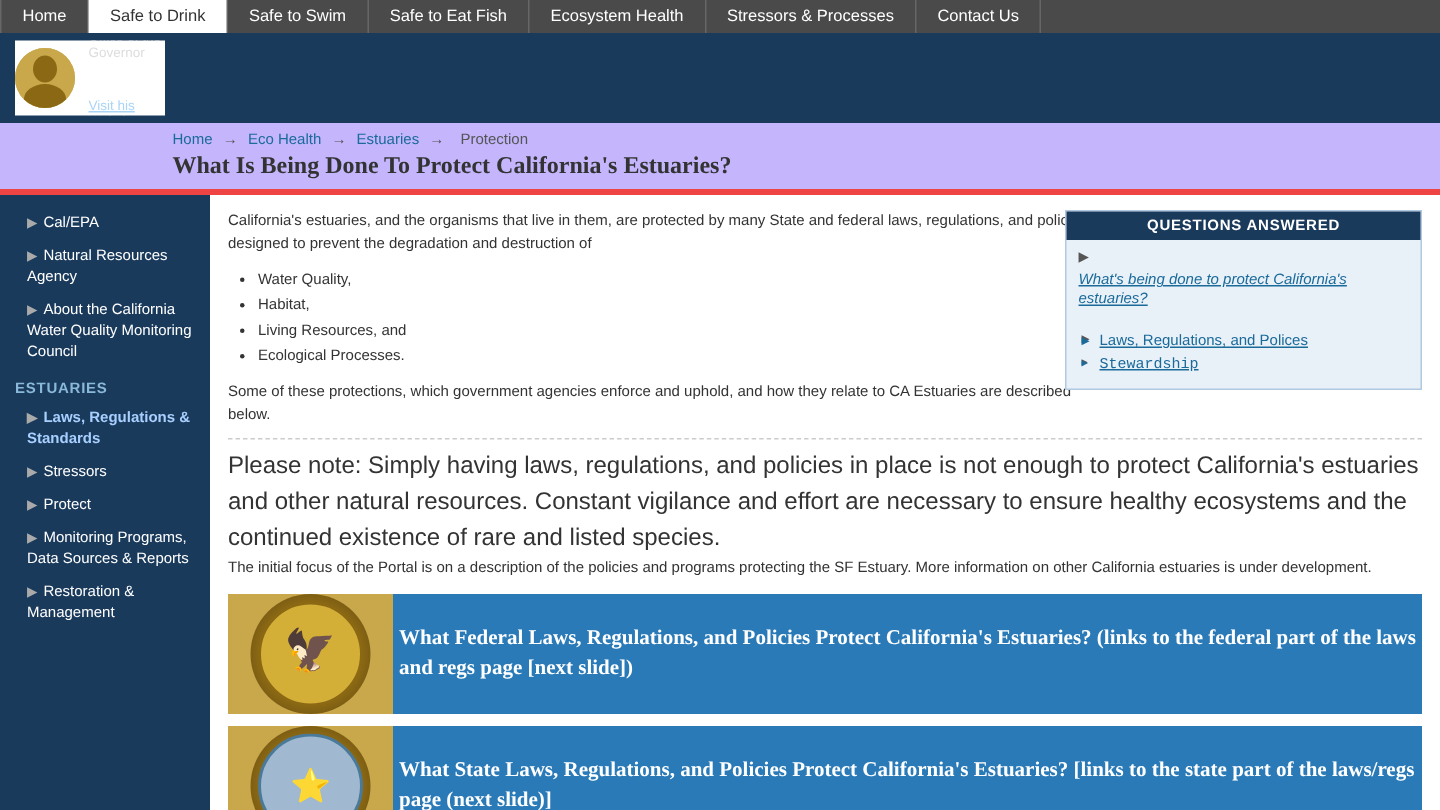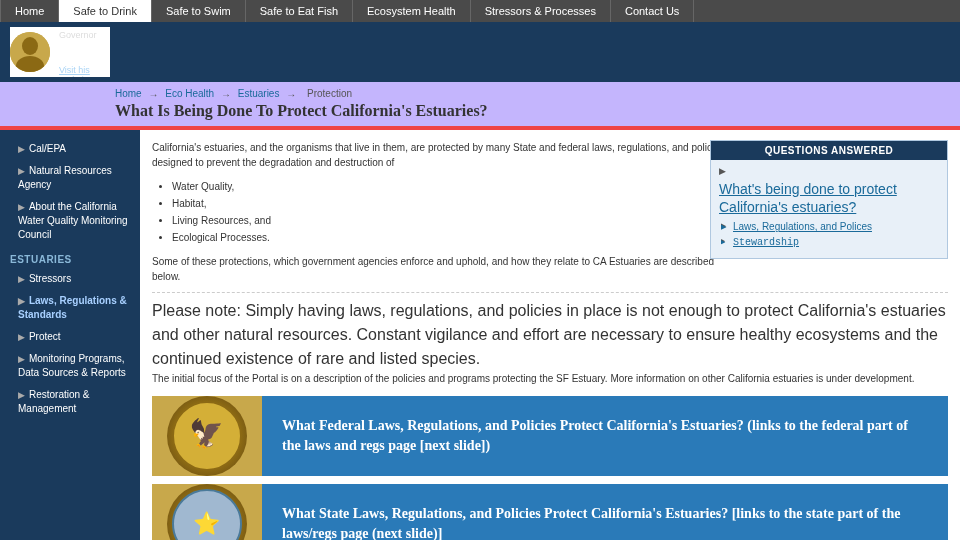"What's being done to protect" a.questions-box-link { font-size: 14px -> 10px; font-style: none -> italic; margin-bottom: 4px -> 15px }
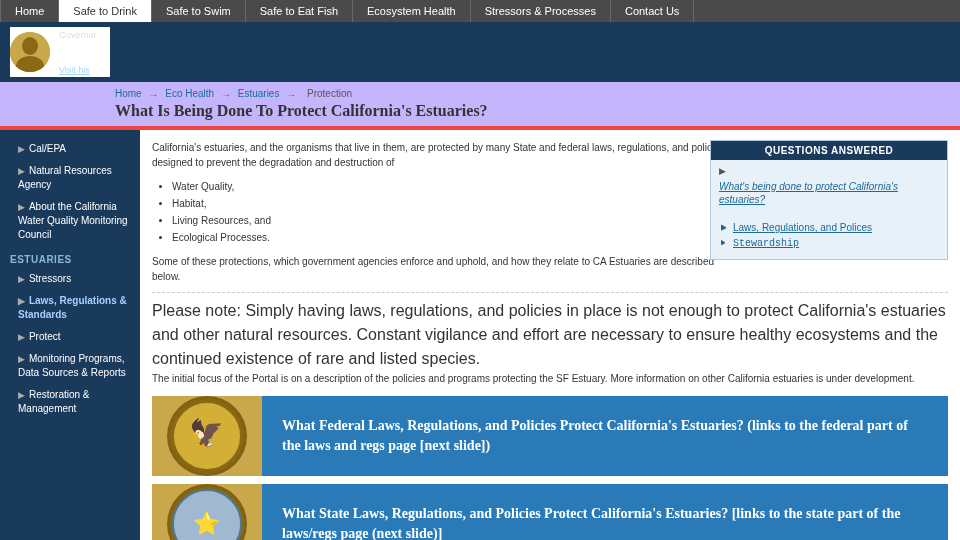"▶ Stressors" div.sidebar-link { order: before "▶ Laws, Regulations & Standards" -> after "▶ Laws, Regulations & Standards" }
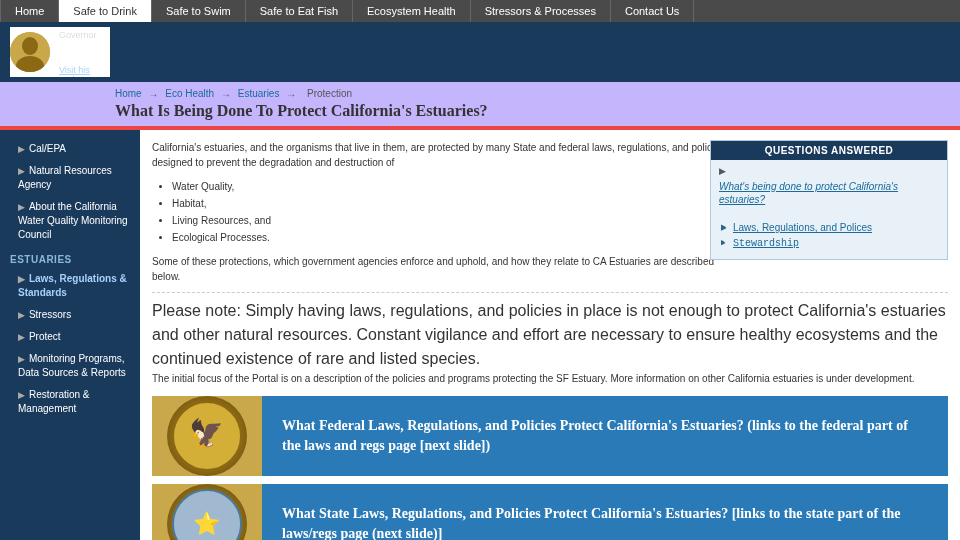"What Federal Laws, Regulations, and" .card-text { padding: 12px 20px -> 12px 4px }
